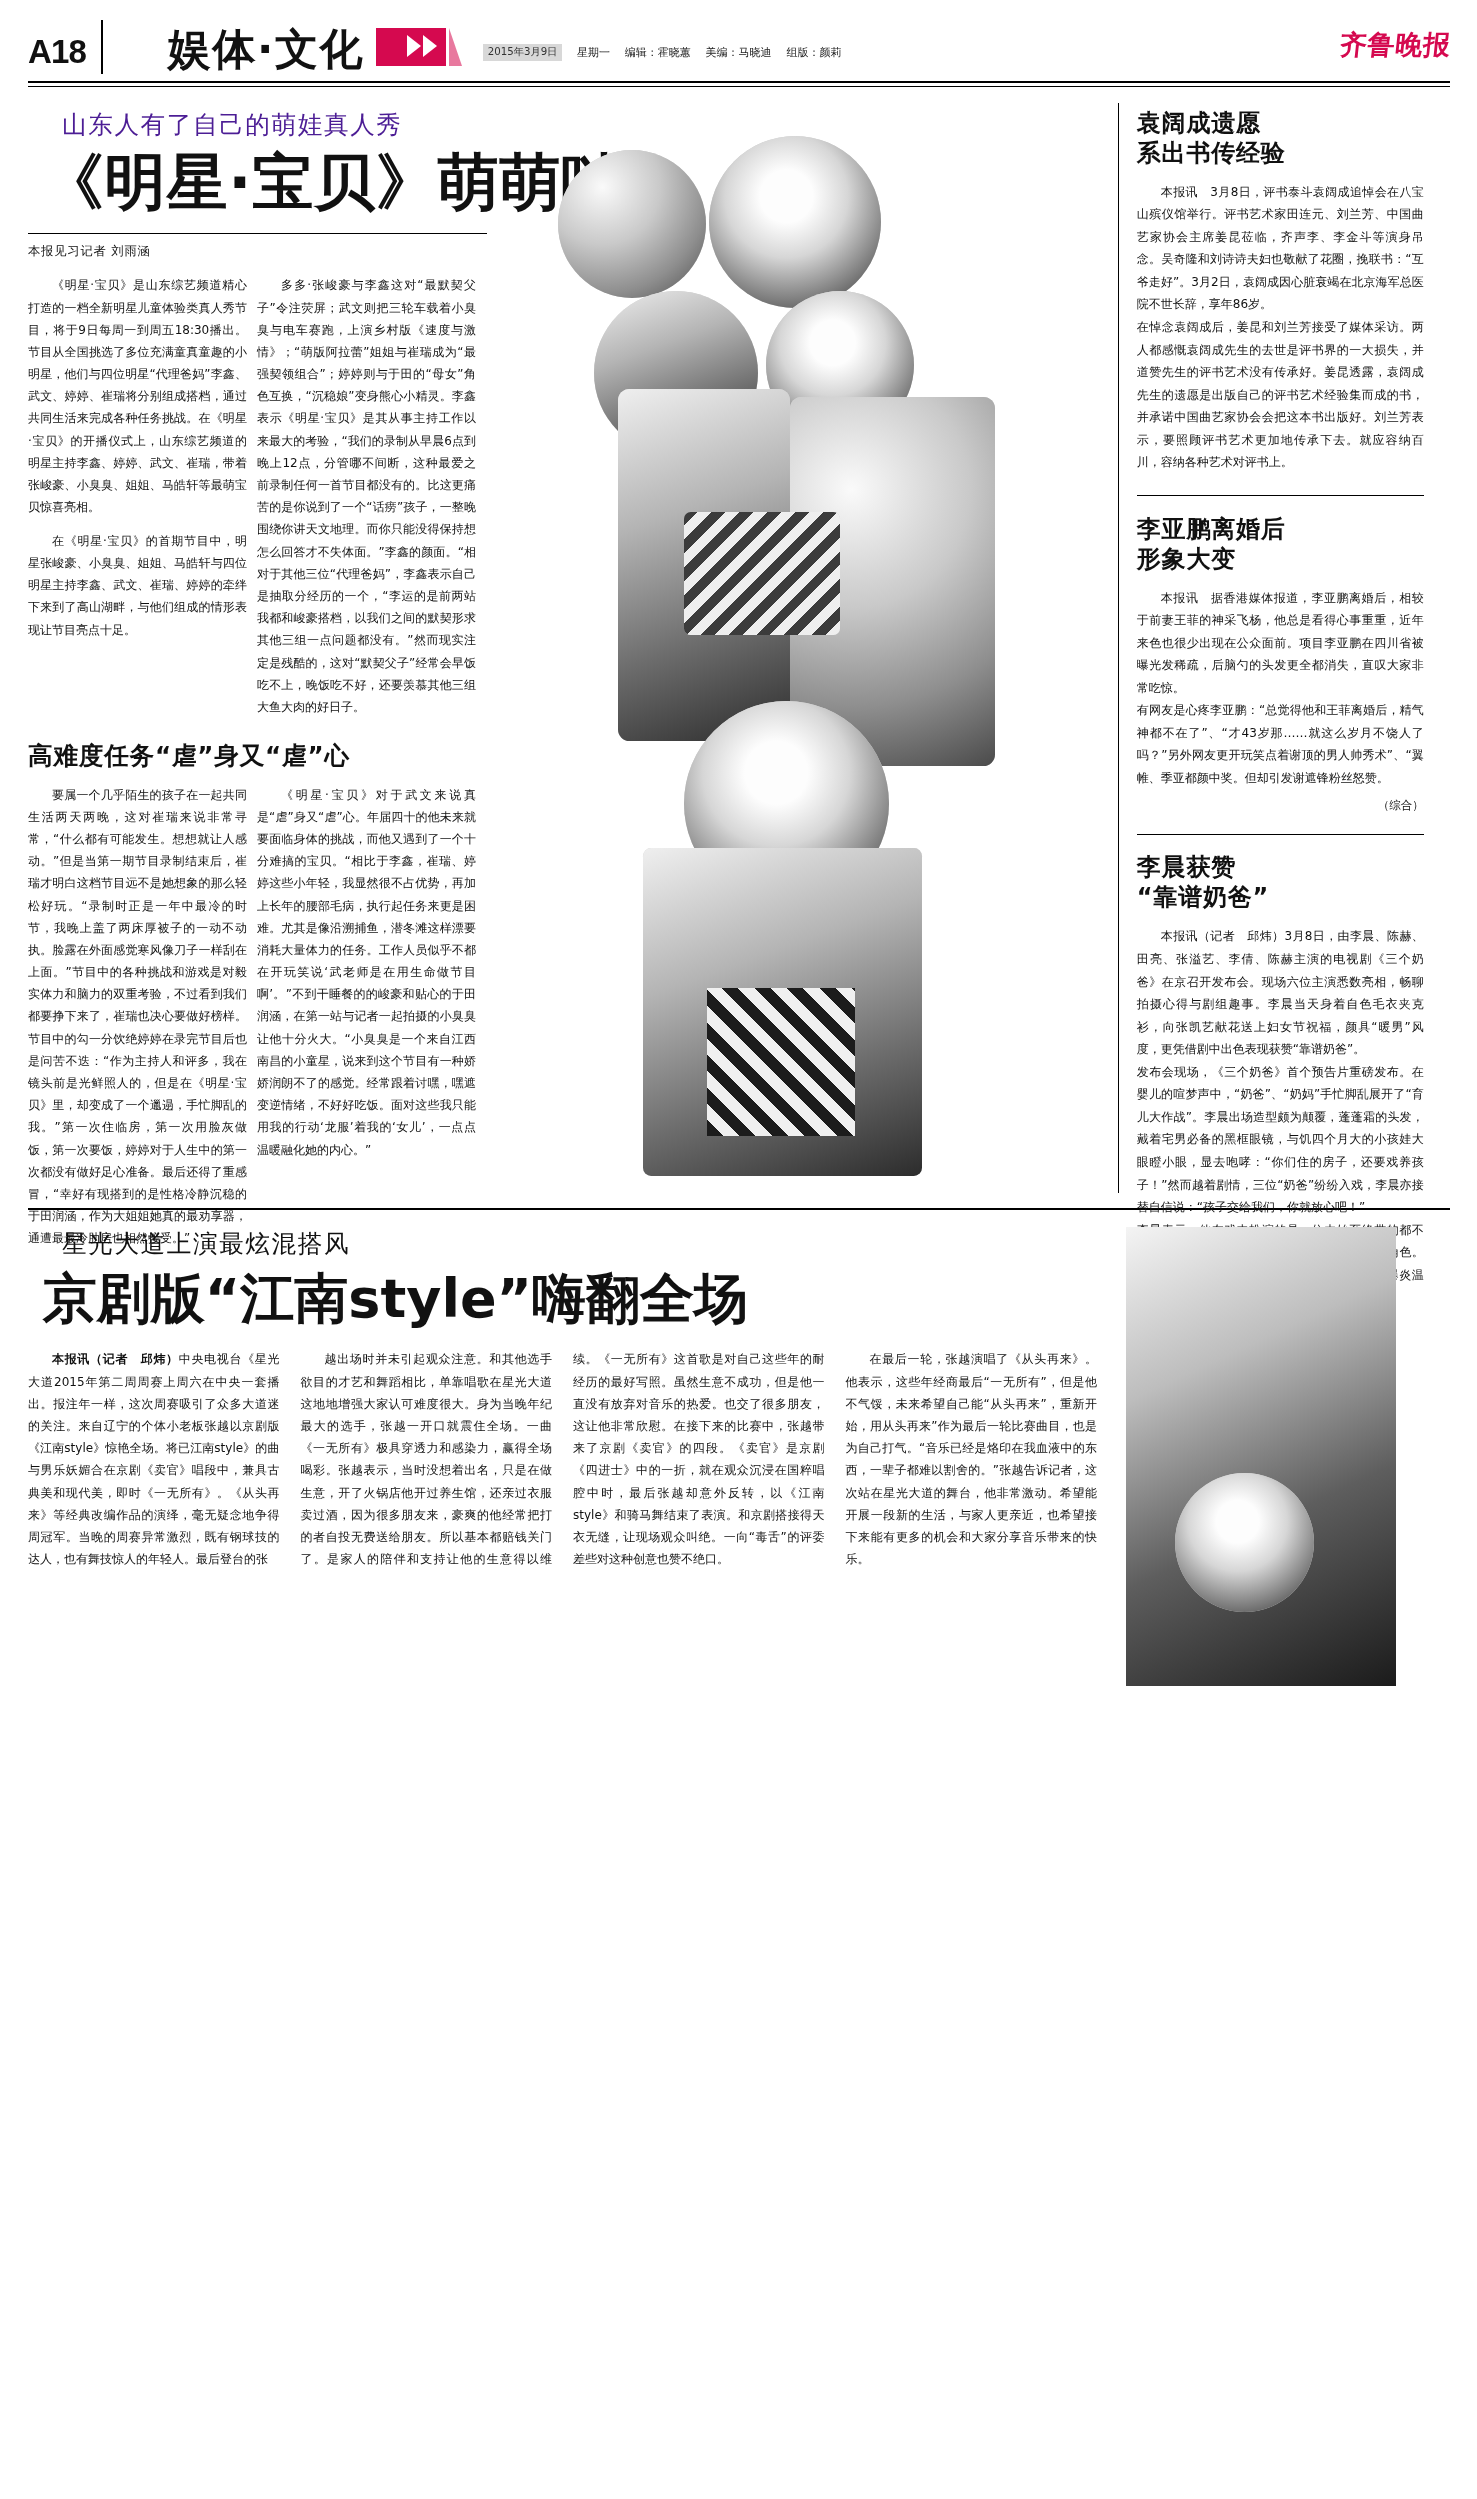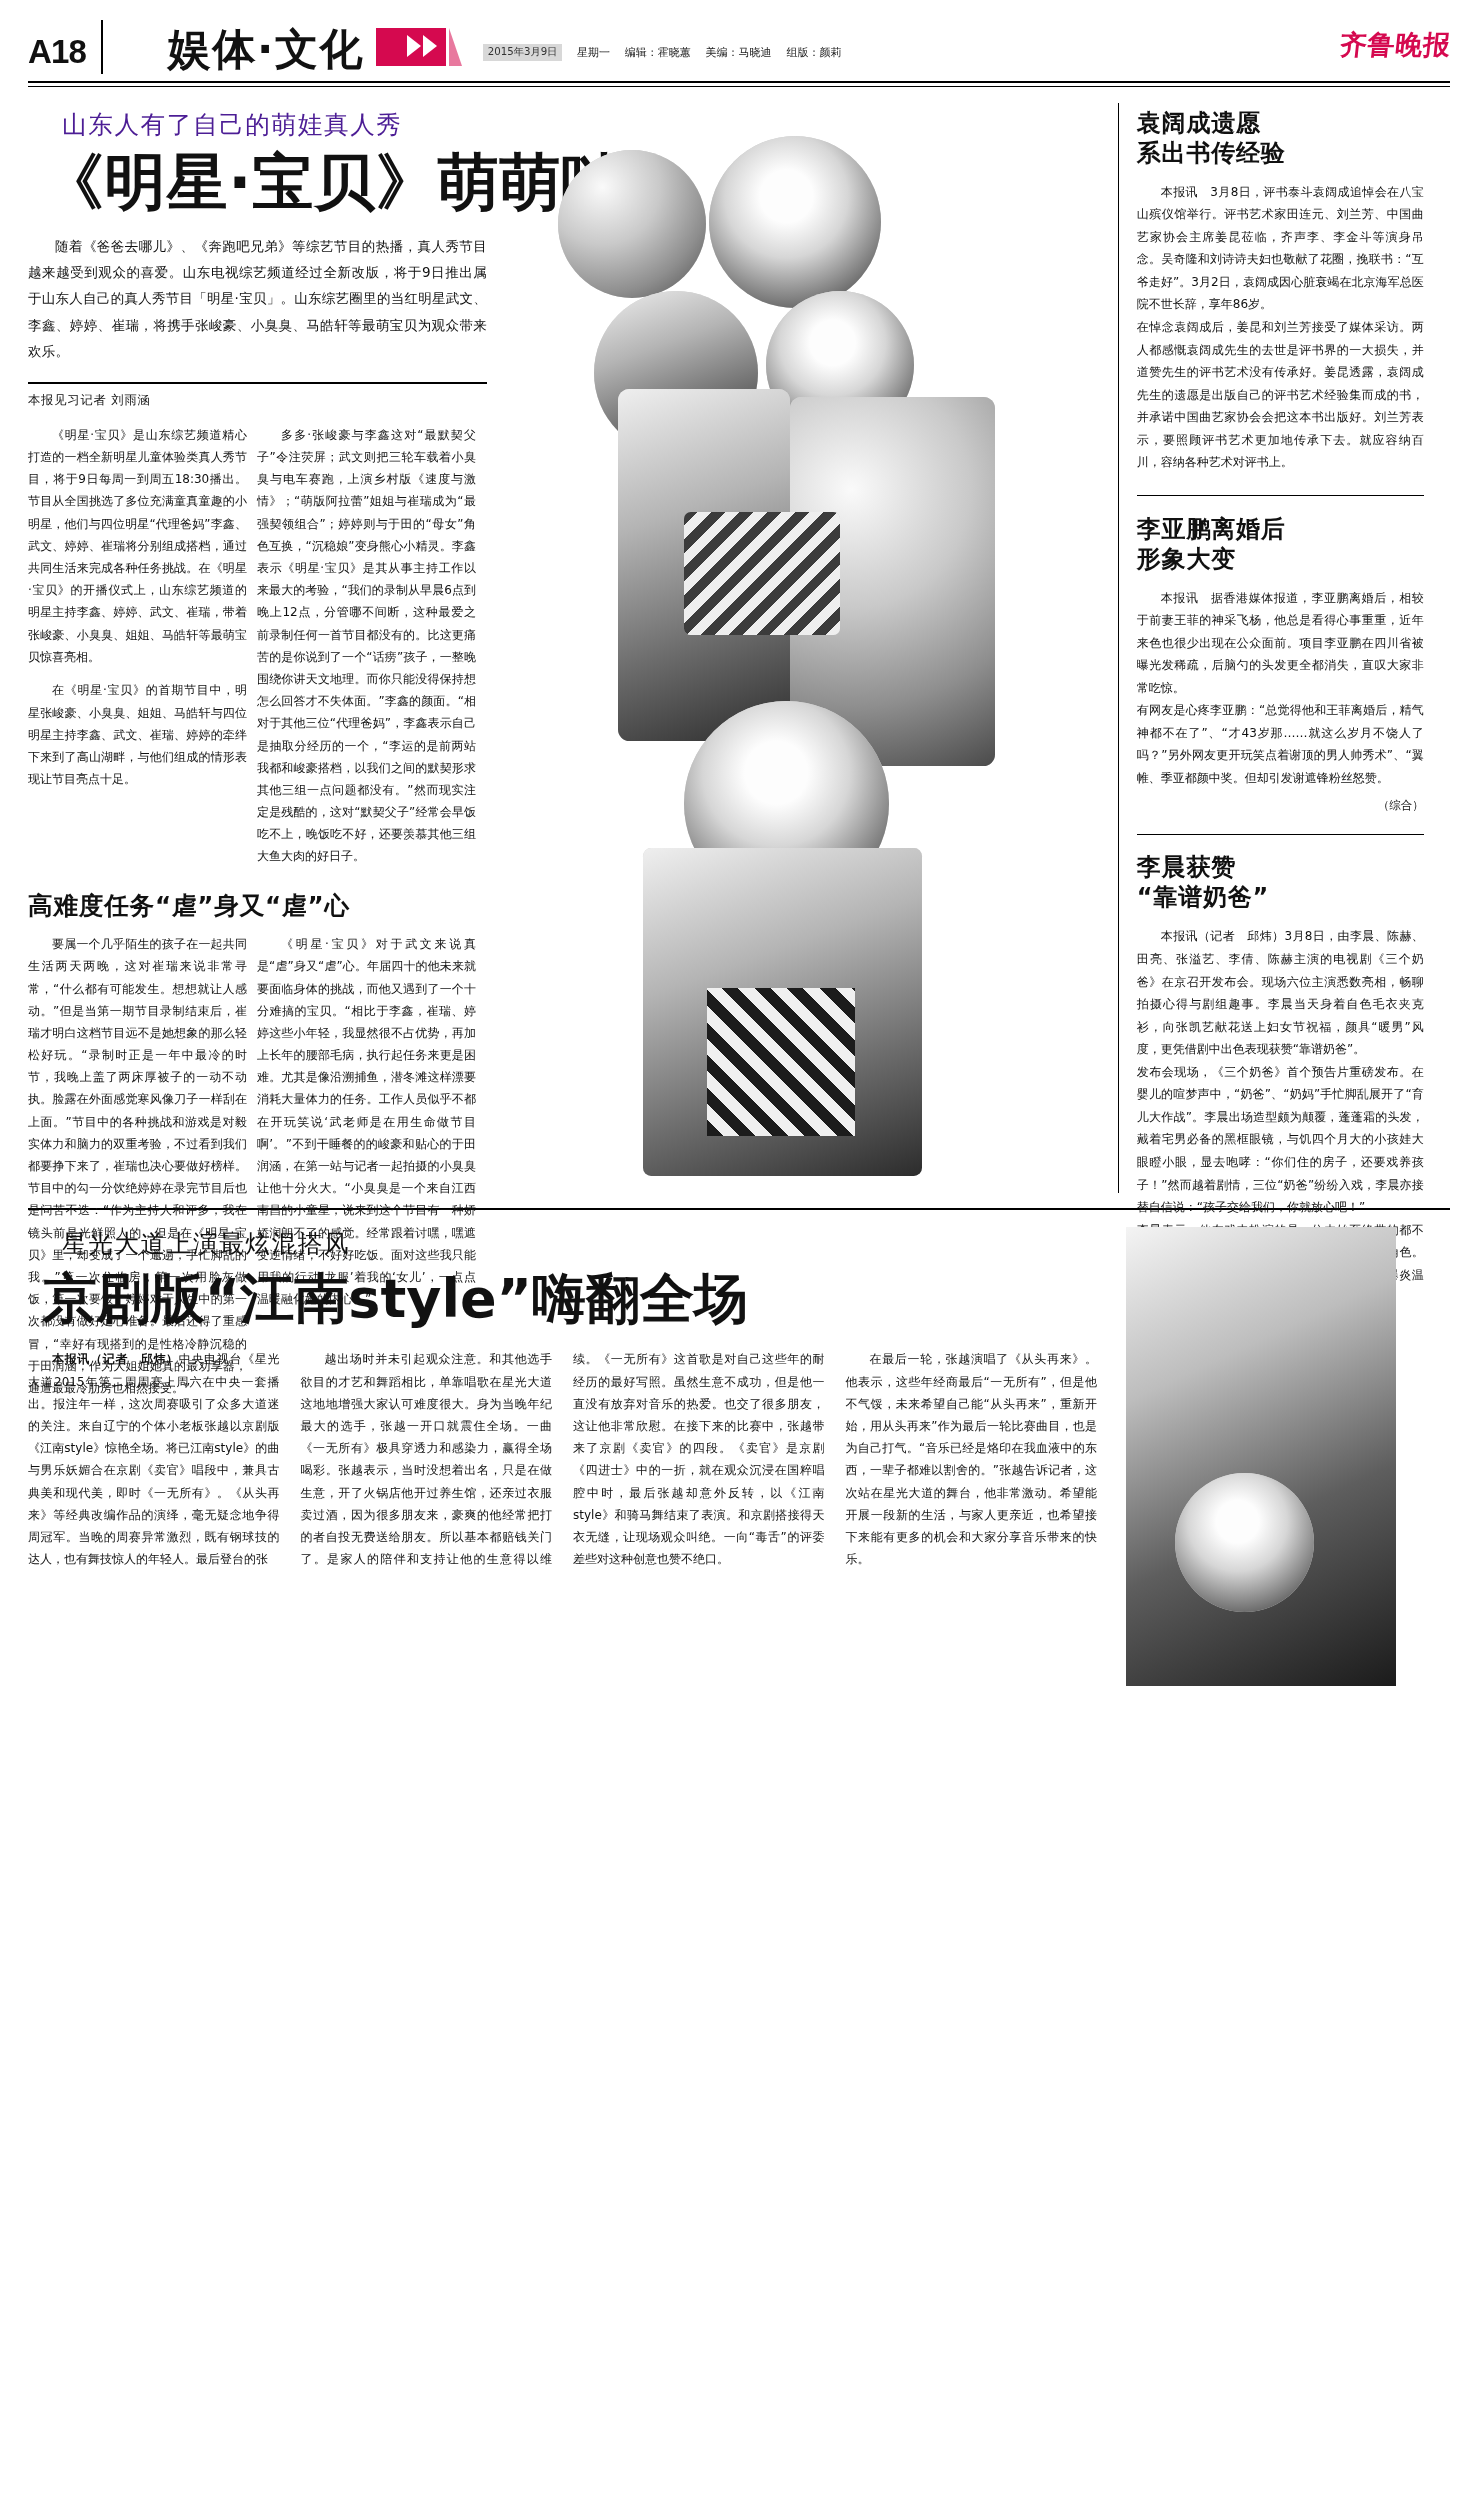"随着《爸爸去哪儿》、《奔跑吧兄弟》等综艺节目的热播，真人秀节目越来越受到观众的喜" p.lede { html: <p>随着《爸爸去哪儿》、《奔跑吧兄弟》等综艺节目的热播，真人秀节目越来越受到观众的喜爱。山东电视综艺频道经过全新改版，将于9日推出属于山东人自己的真人秀节目「明星·宝贝」。山东综艺圈里的当红明星武文、李鑫、婷婷、崔瑞，将携手张峻豪、小臭臭、马皓轩等最萌宝贝为观众带来欢乐。</p> -> none }
